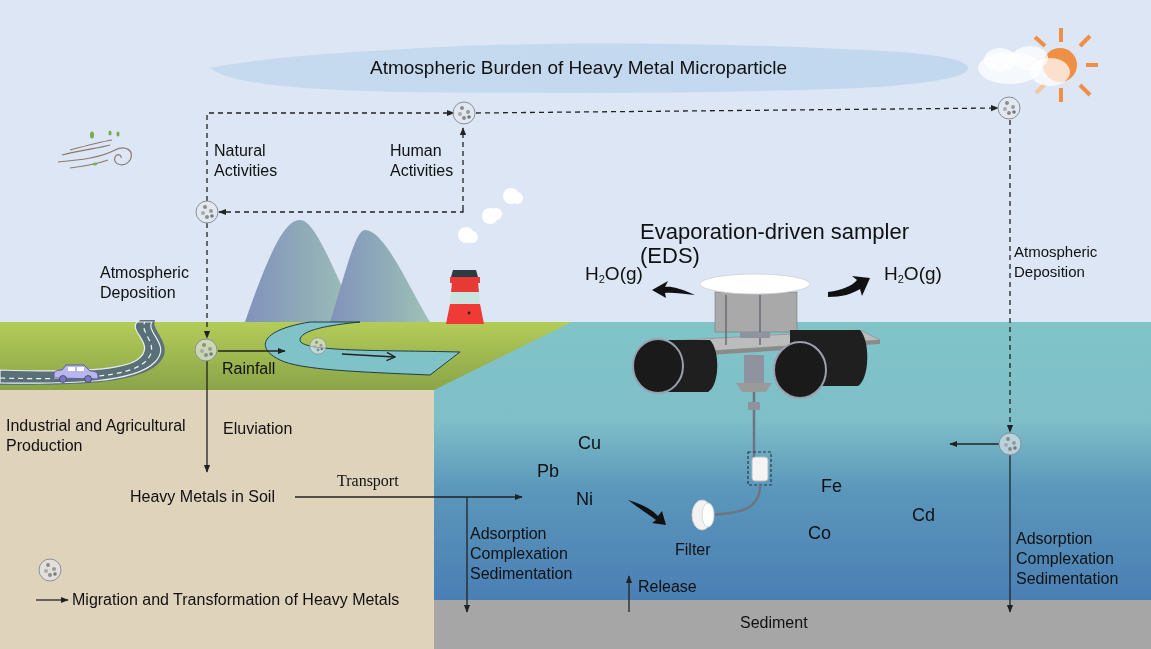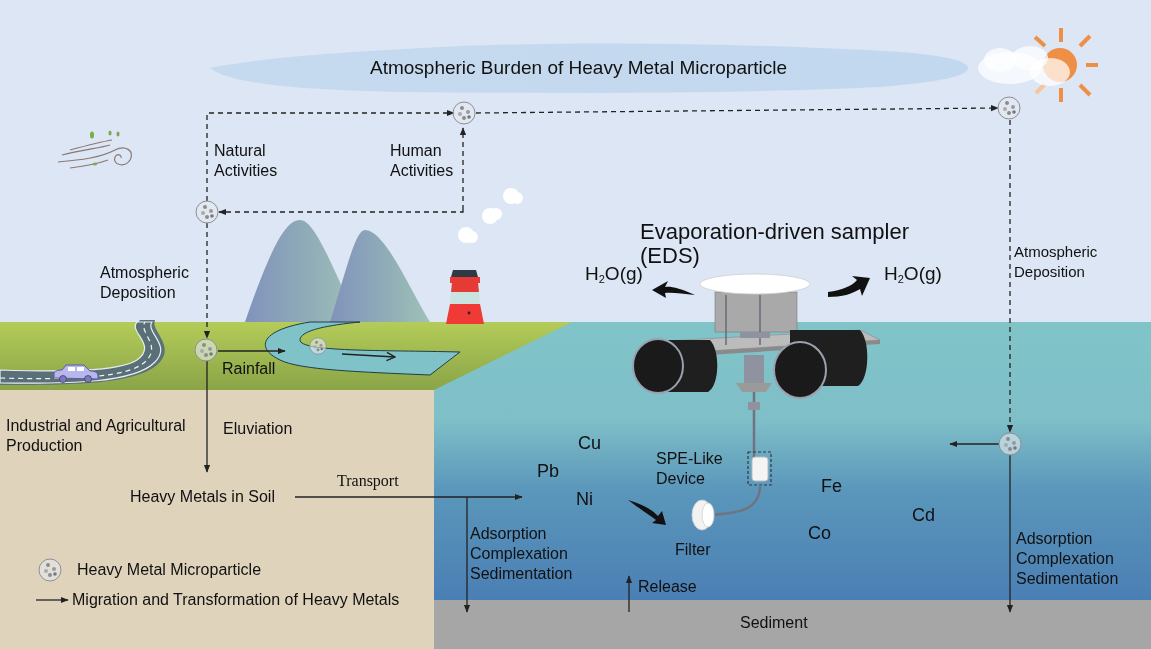"SPE-Like" div.lbl { html: <div> <div>SPE-Like</div> <div>Device</div> </div> -> none }
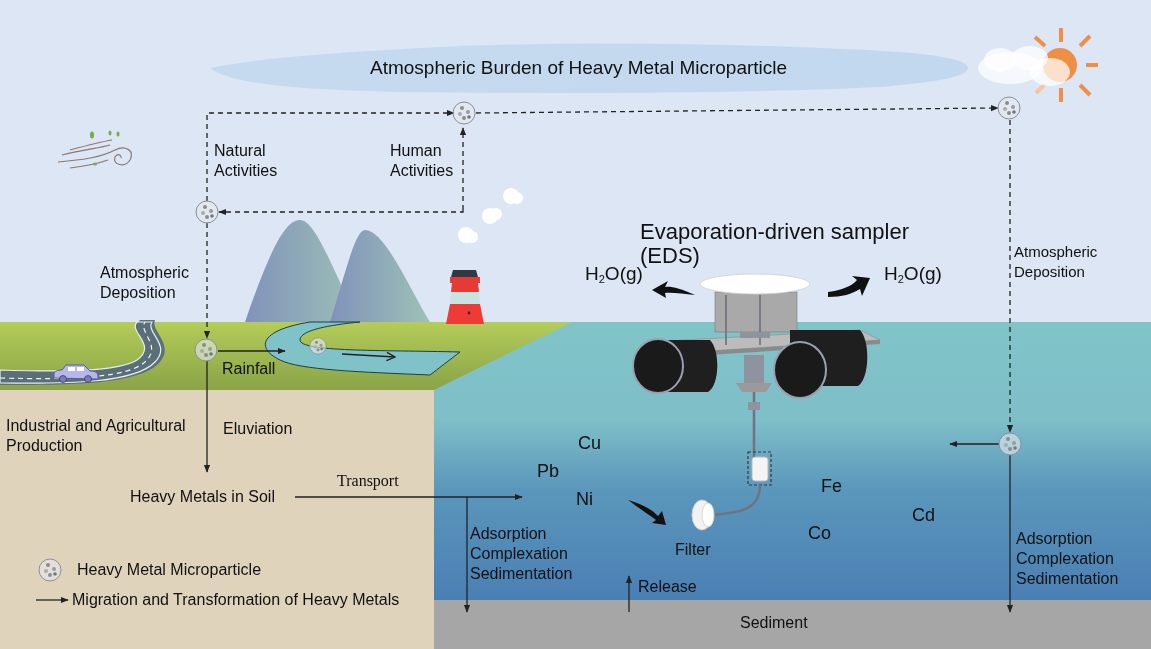"Heavy Metal Microparticle" div.lbl { html: <div>Heavy Metal Microparticle</div> -> none }
